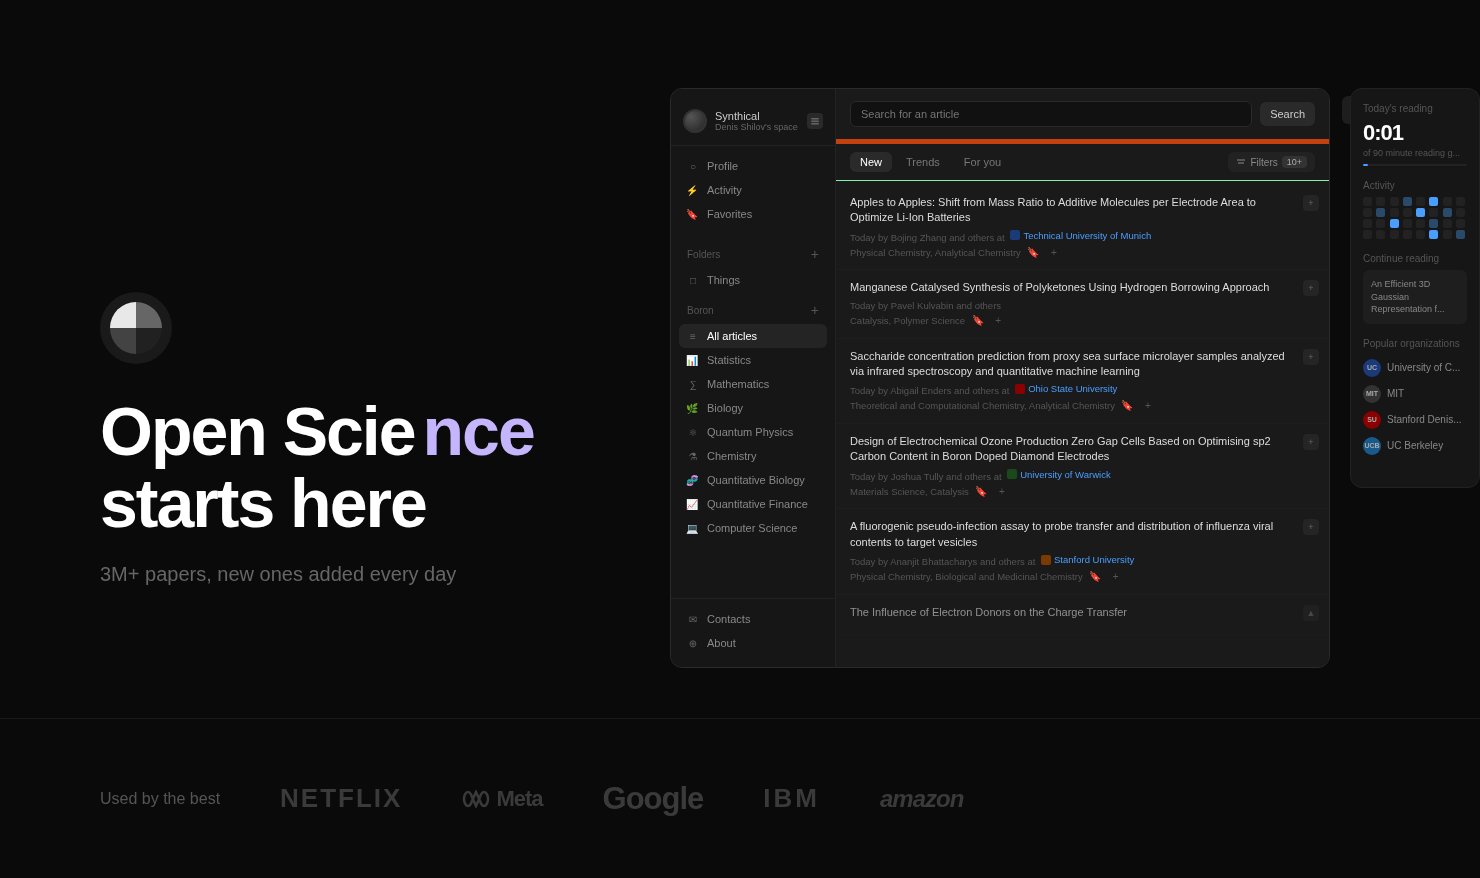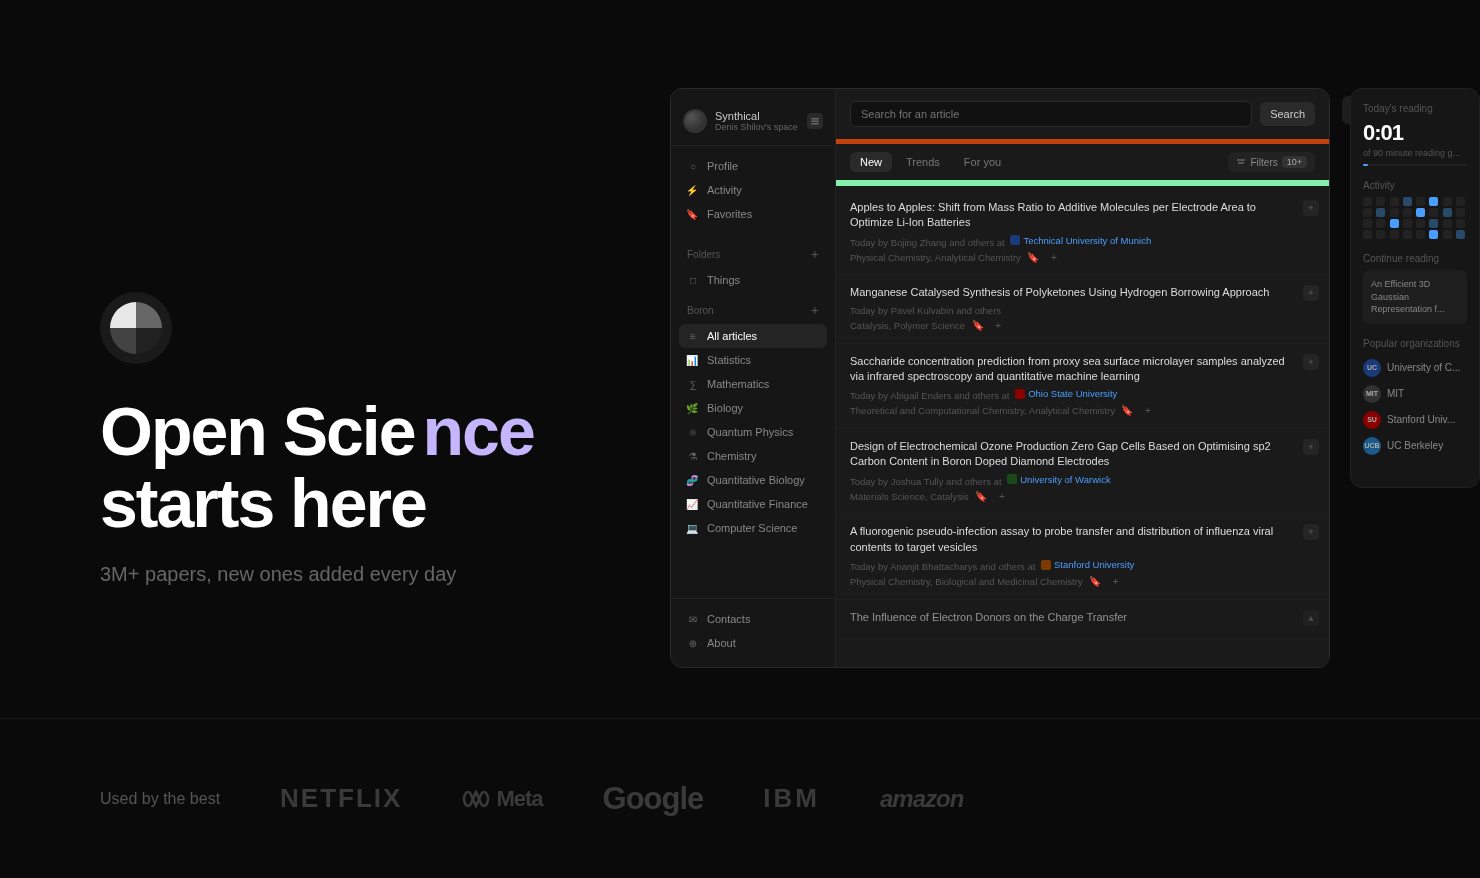"New" .tabs-row { border-bottom: 6px solid #86efac -> 1px solid #86efac }
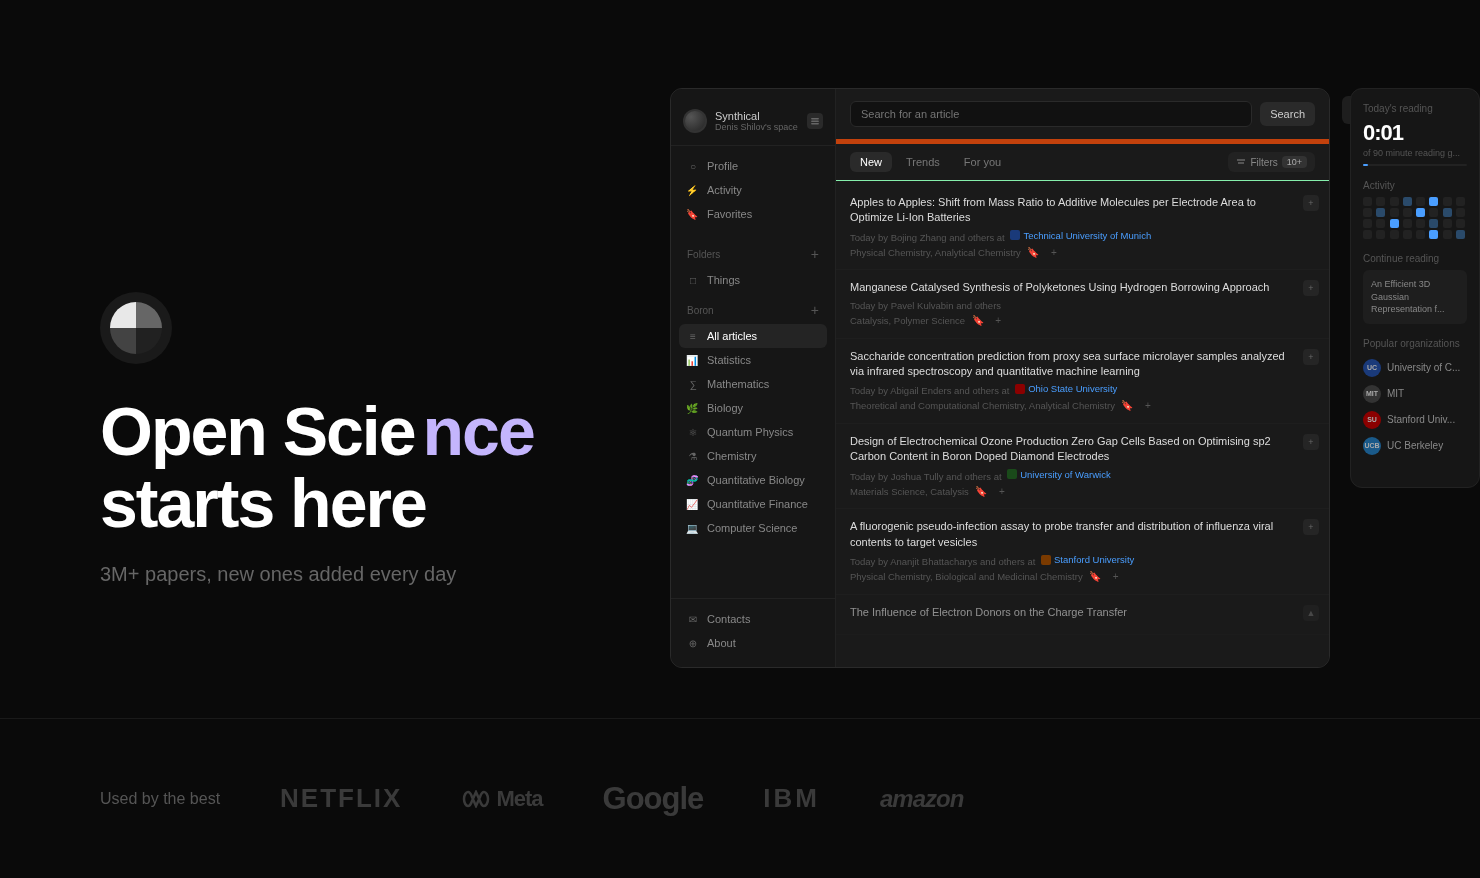"Stanford Univ..." span { text: Univ -> Denis }
